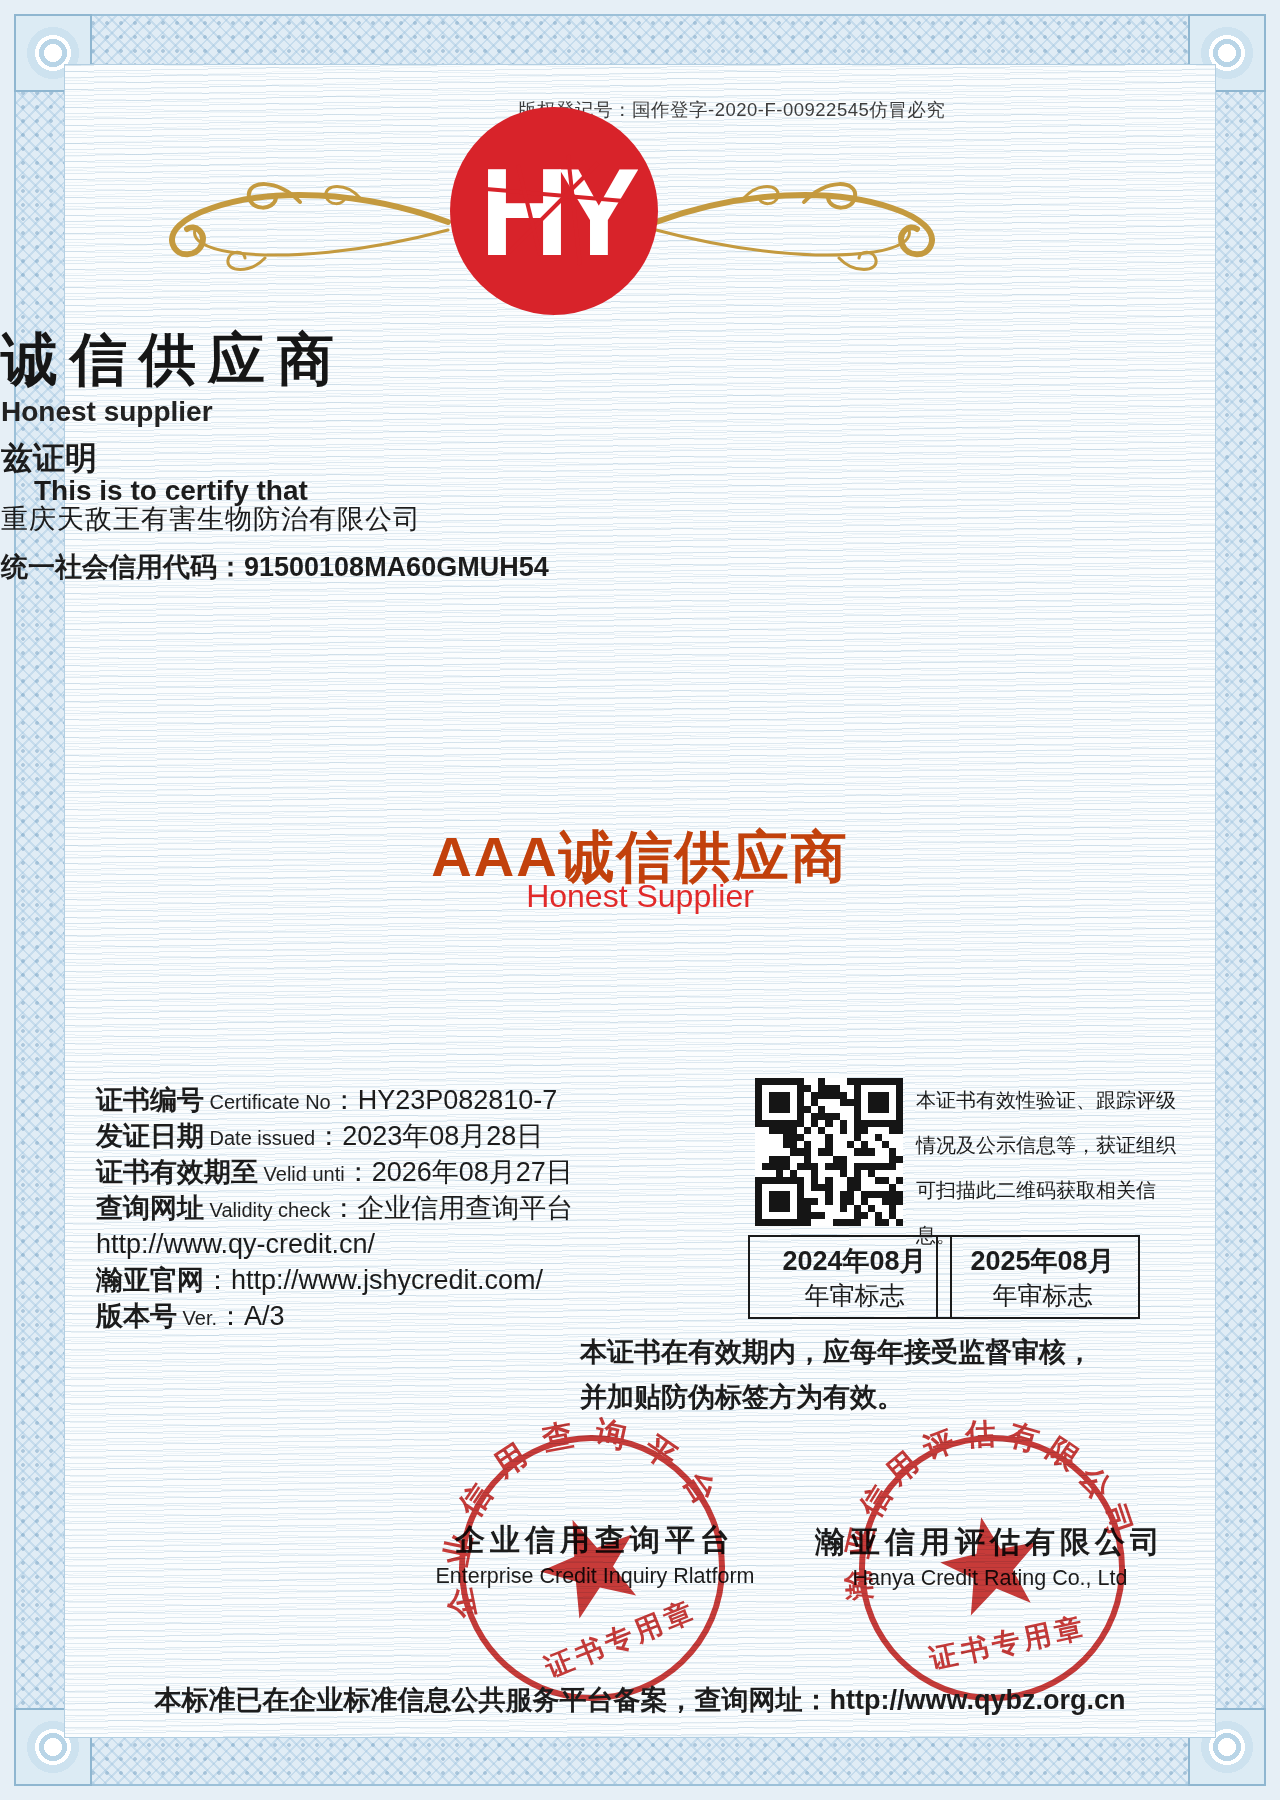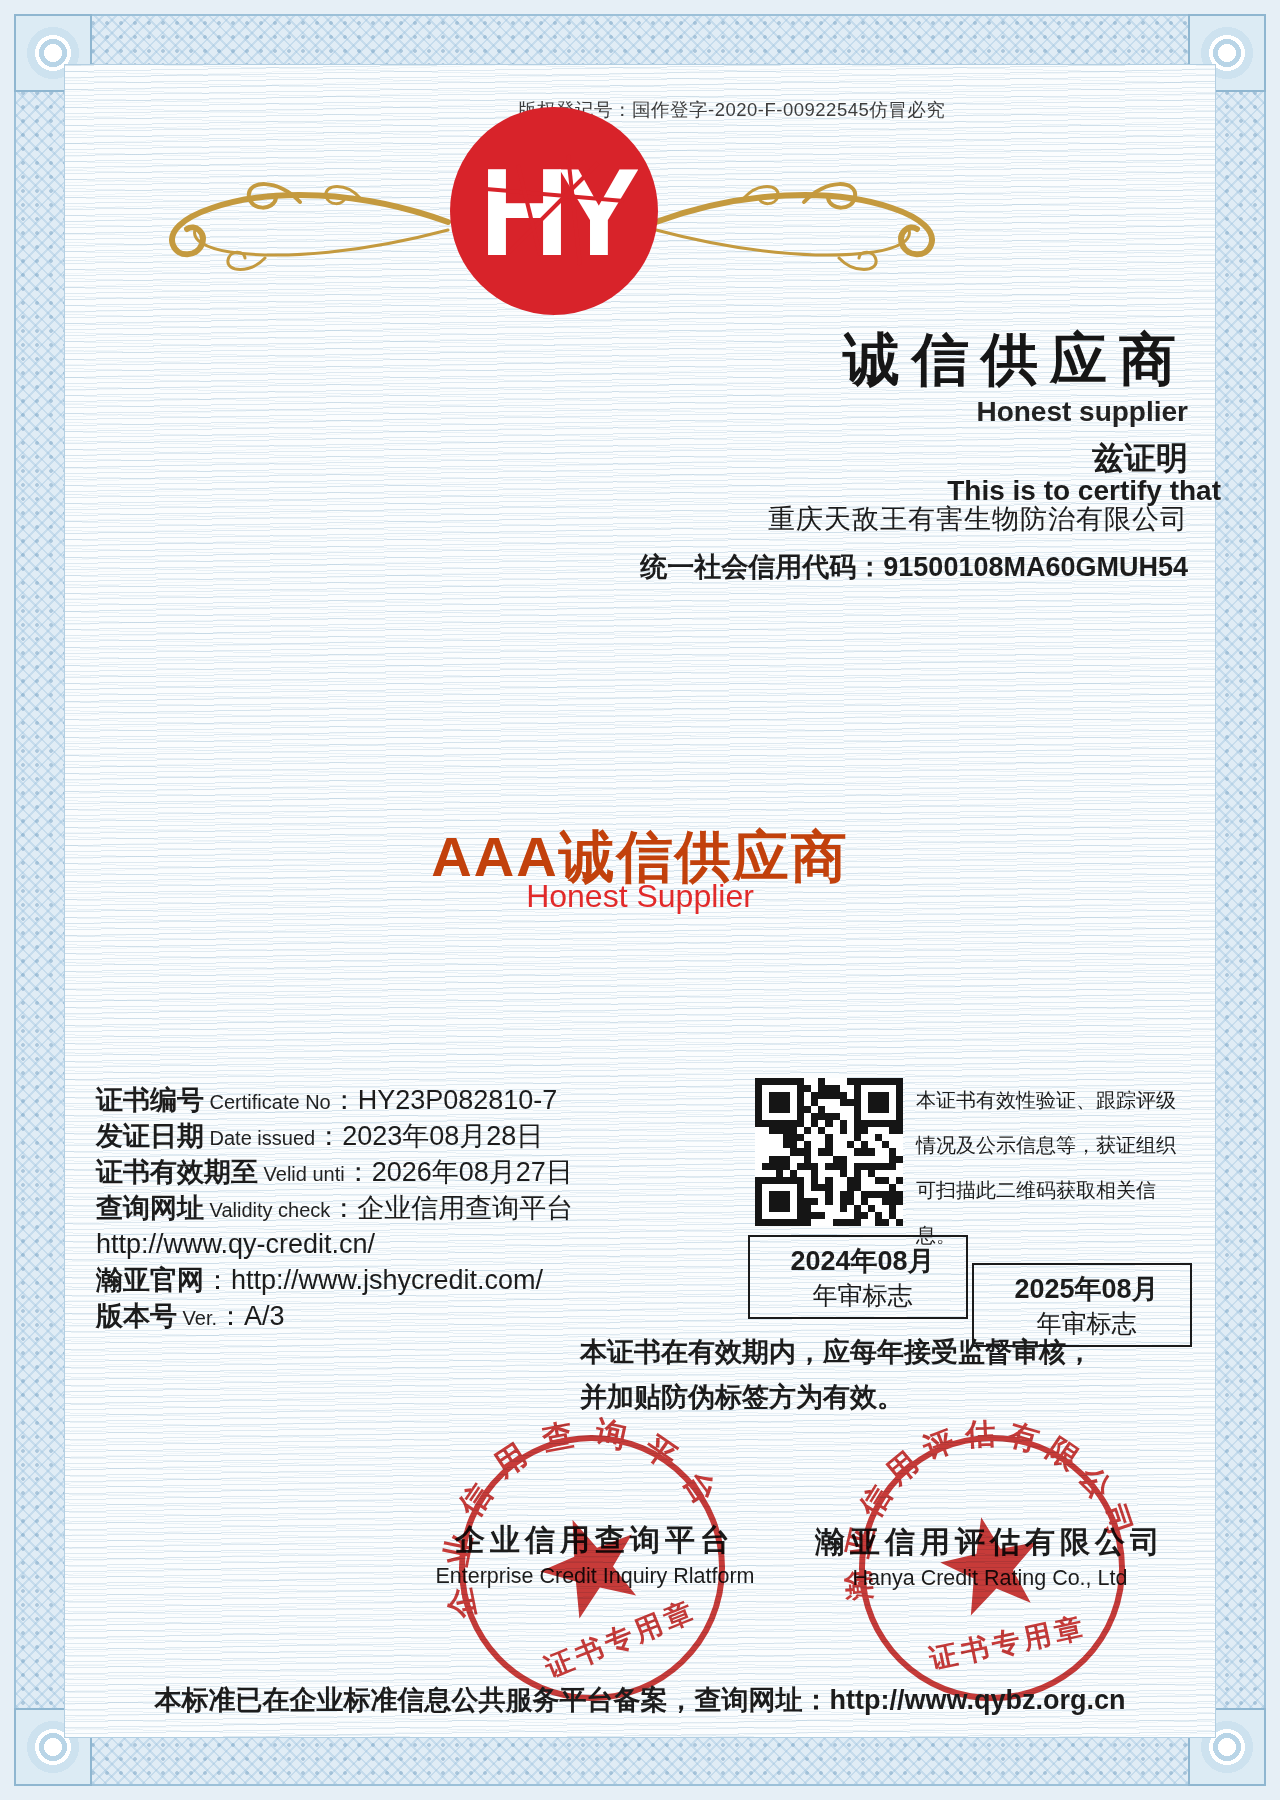"诚信供应商" .ctext { left: 9px -> 1px; padding-left: 39px -> none; text-align: right -> left }
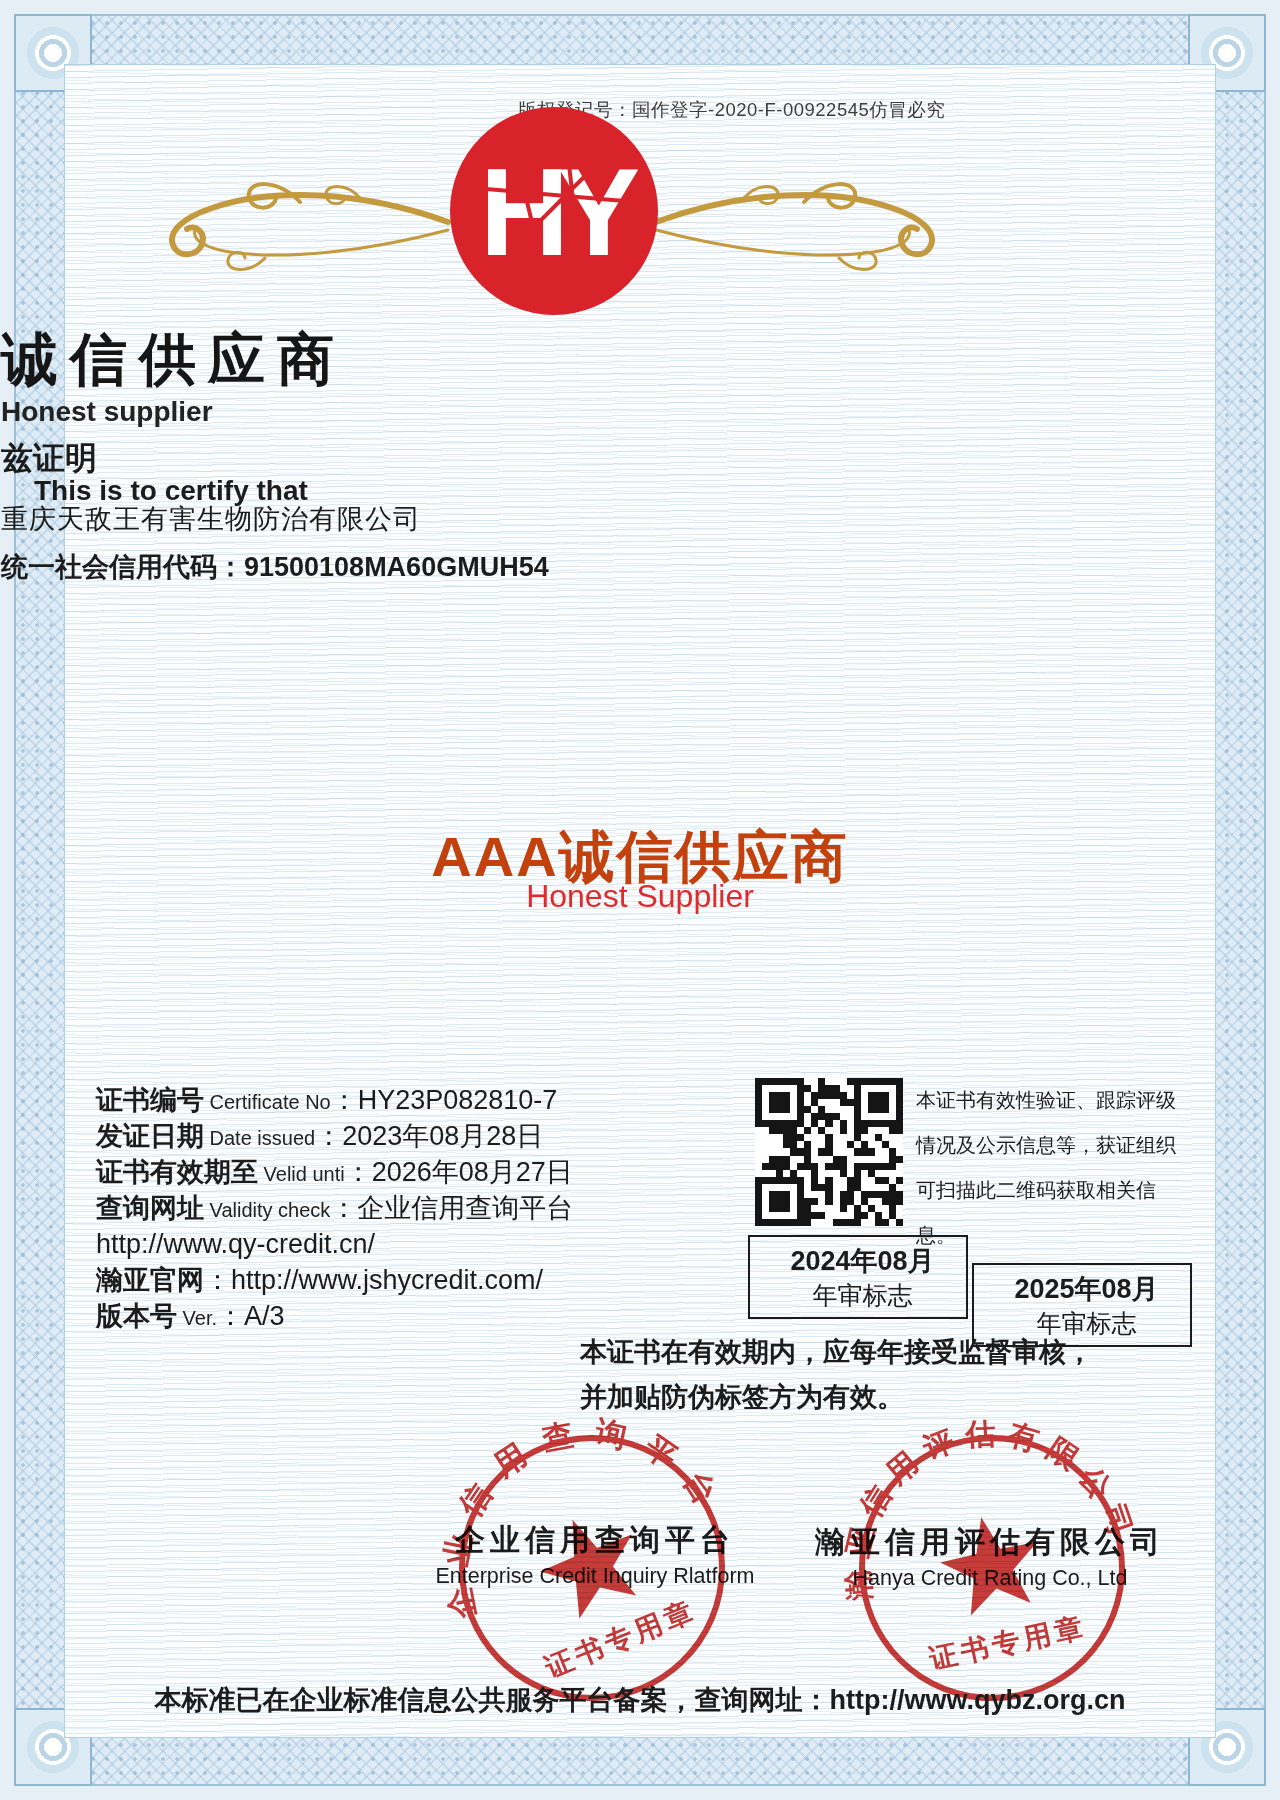"2024年08月" .badge { width: 220px -> 204px }
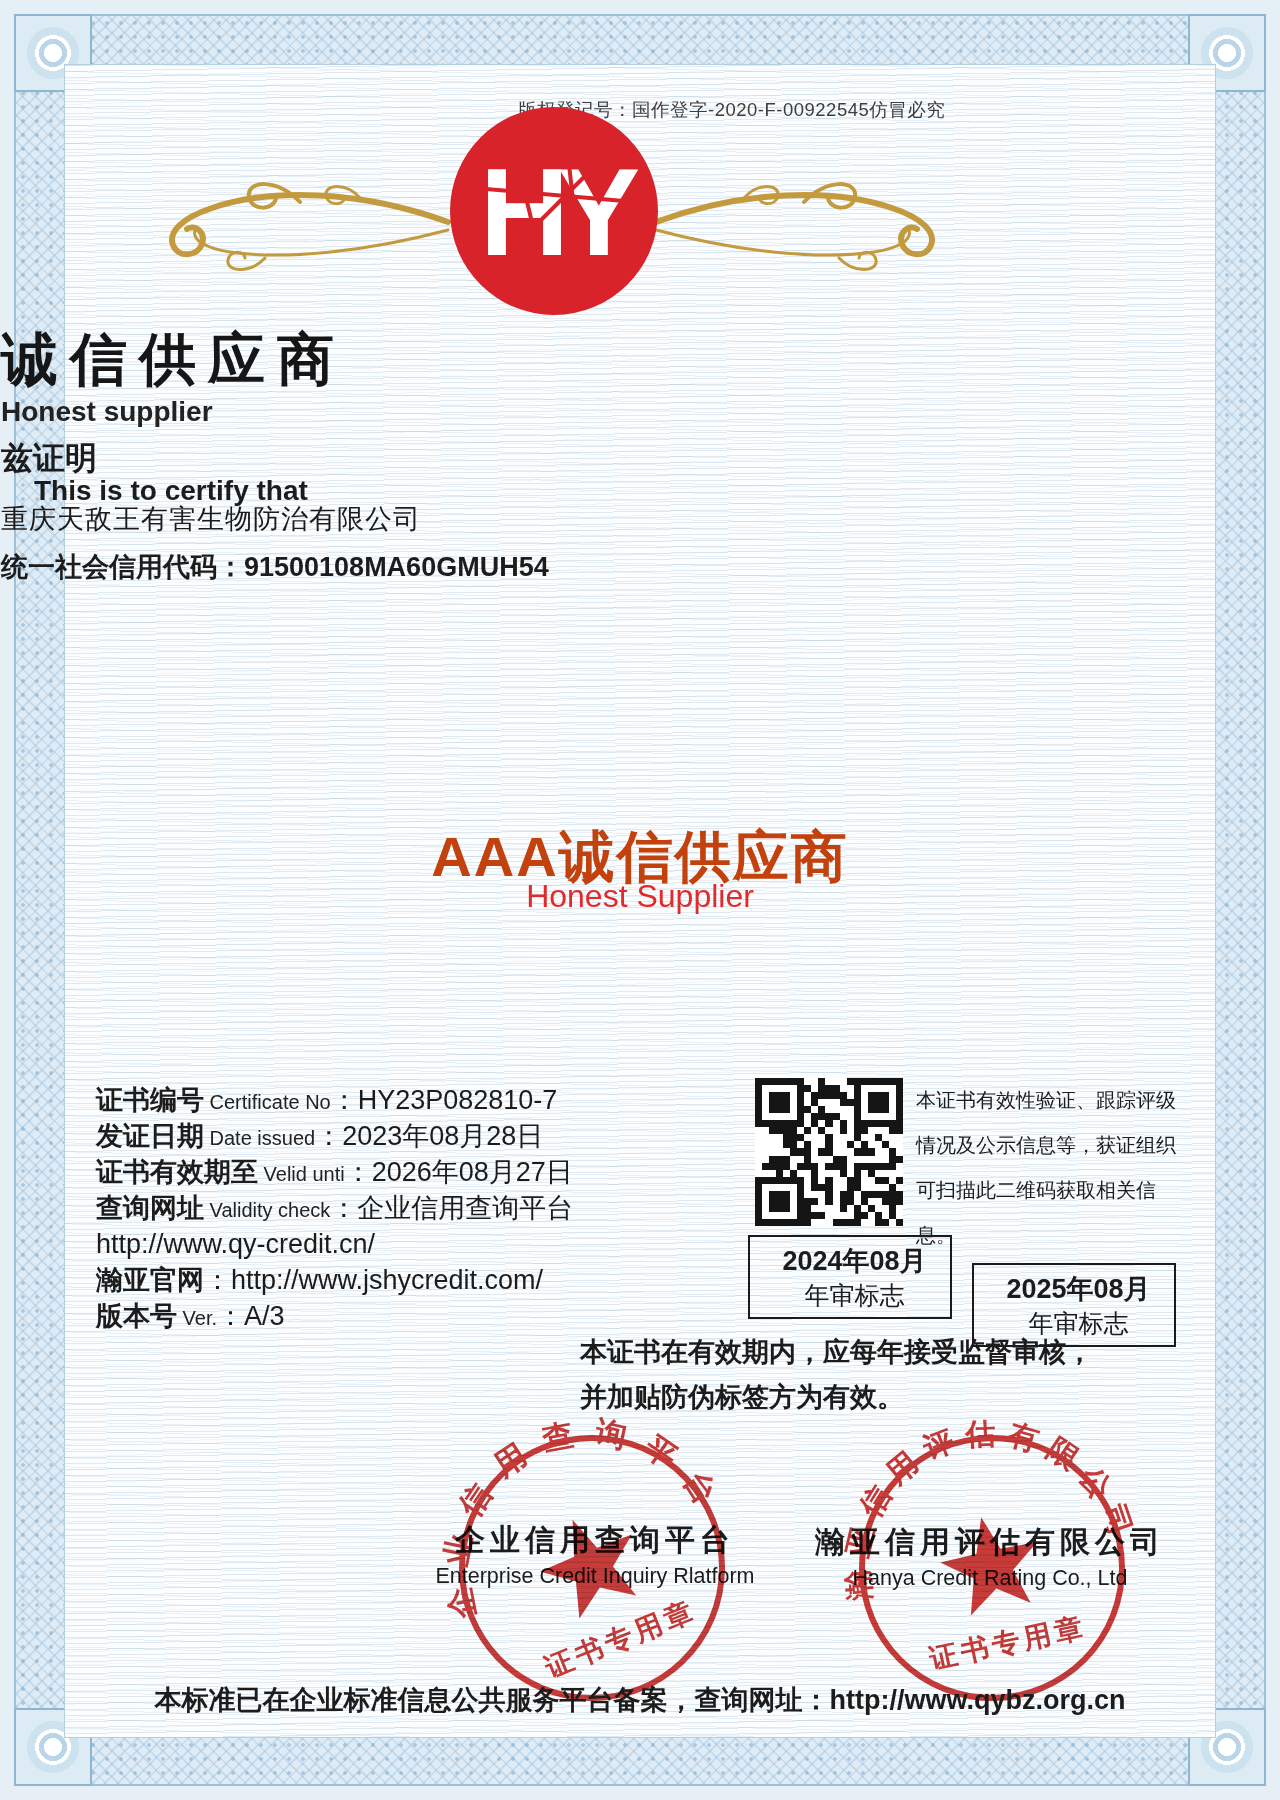"2025年08月" .badge.two { left: 972px -> 936px; margin-top: 28px -> none }
